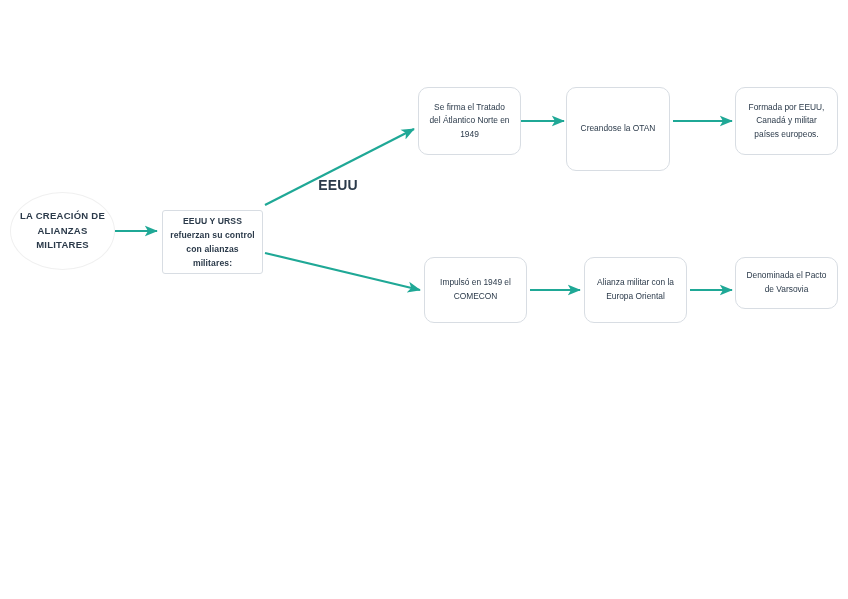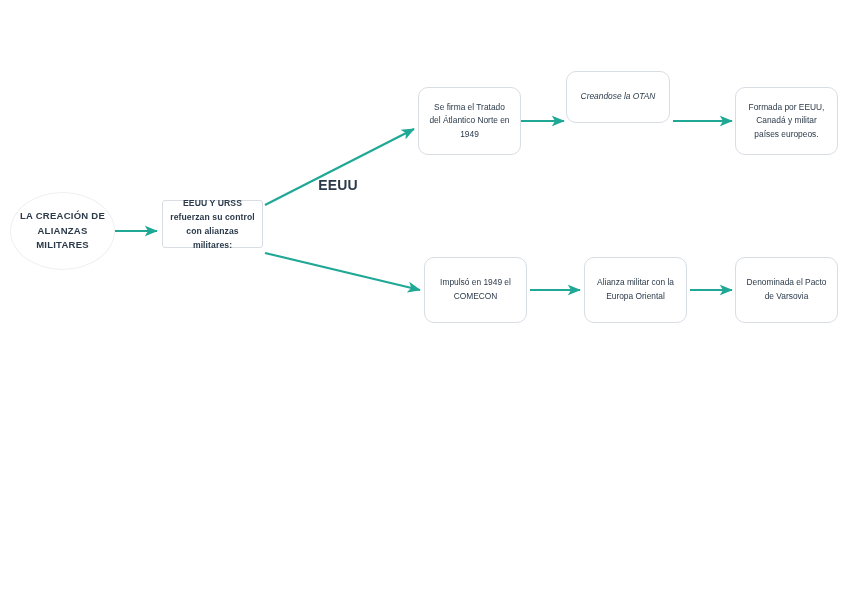"Creandose la OTAN" div.node { font-style: italic -> none; height: 52px -> 84px; top: 71px -> 87px }
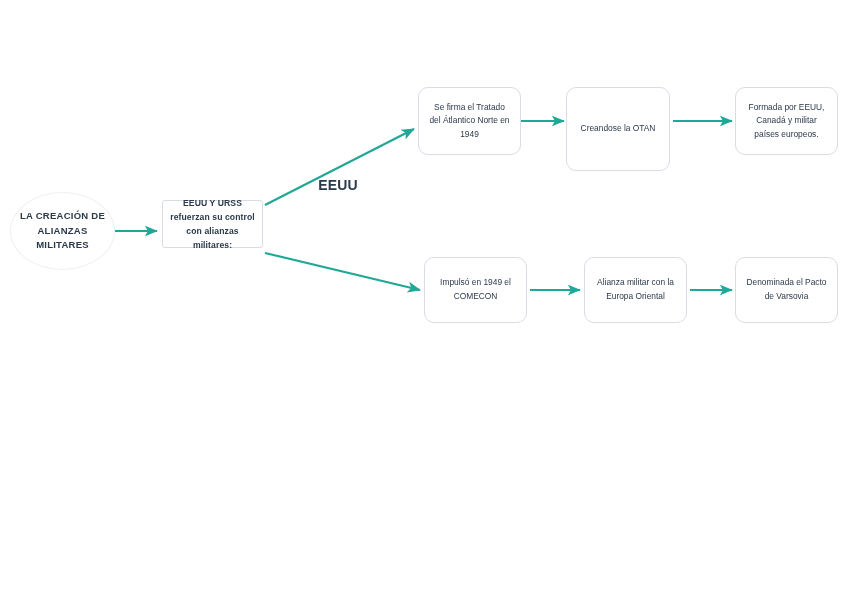"EEUU Y URSS" div.node { height: 48px -> 64px; top: 200px -> 210px }
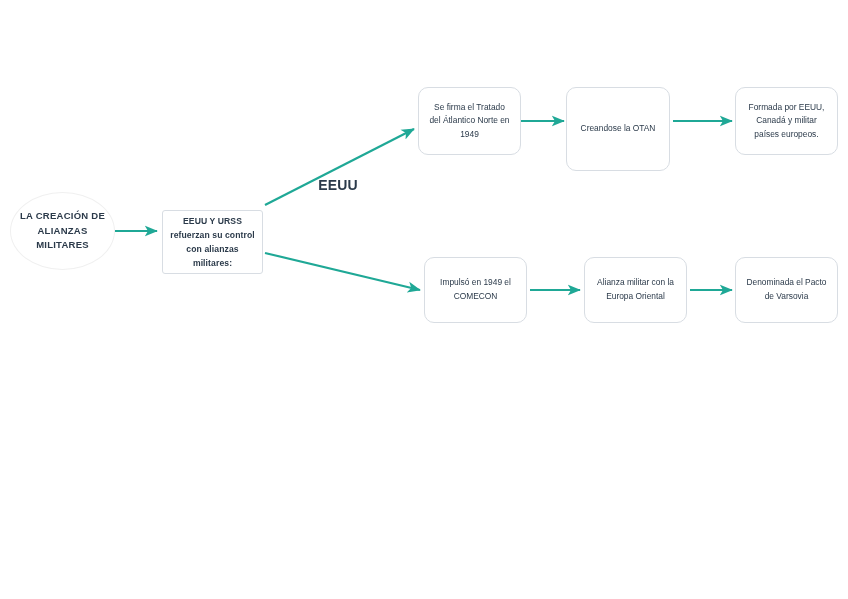"Denominada el Pacto" div.node { height: 66px -> 52px }
